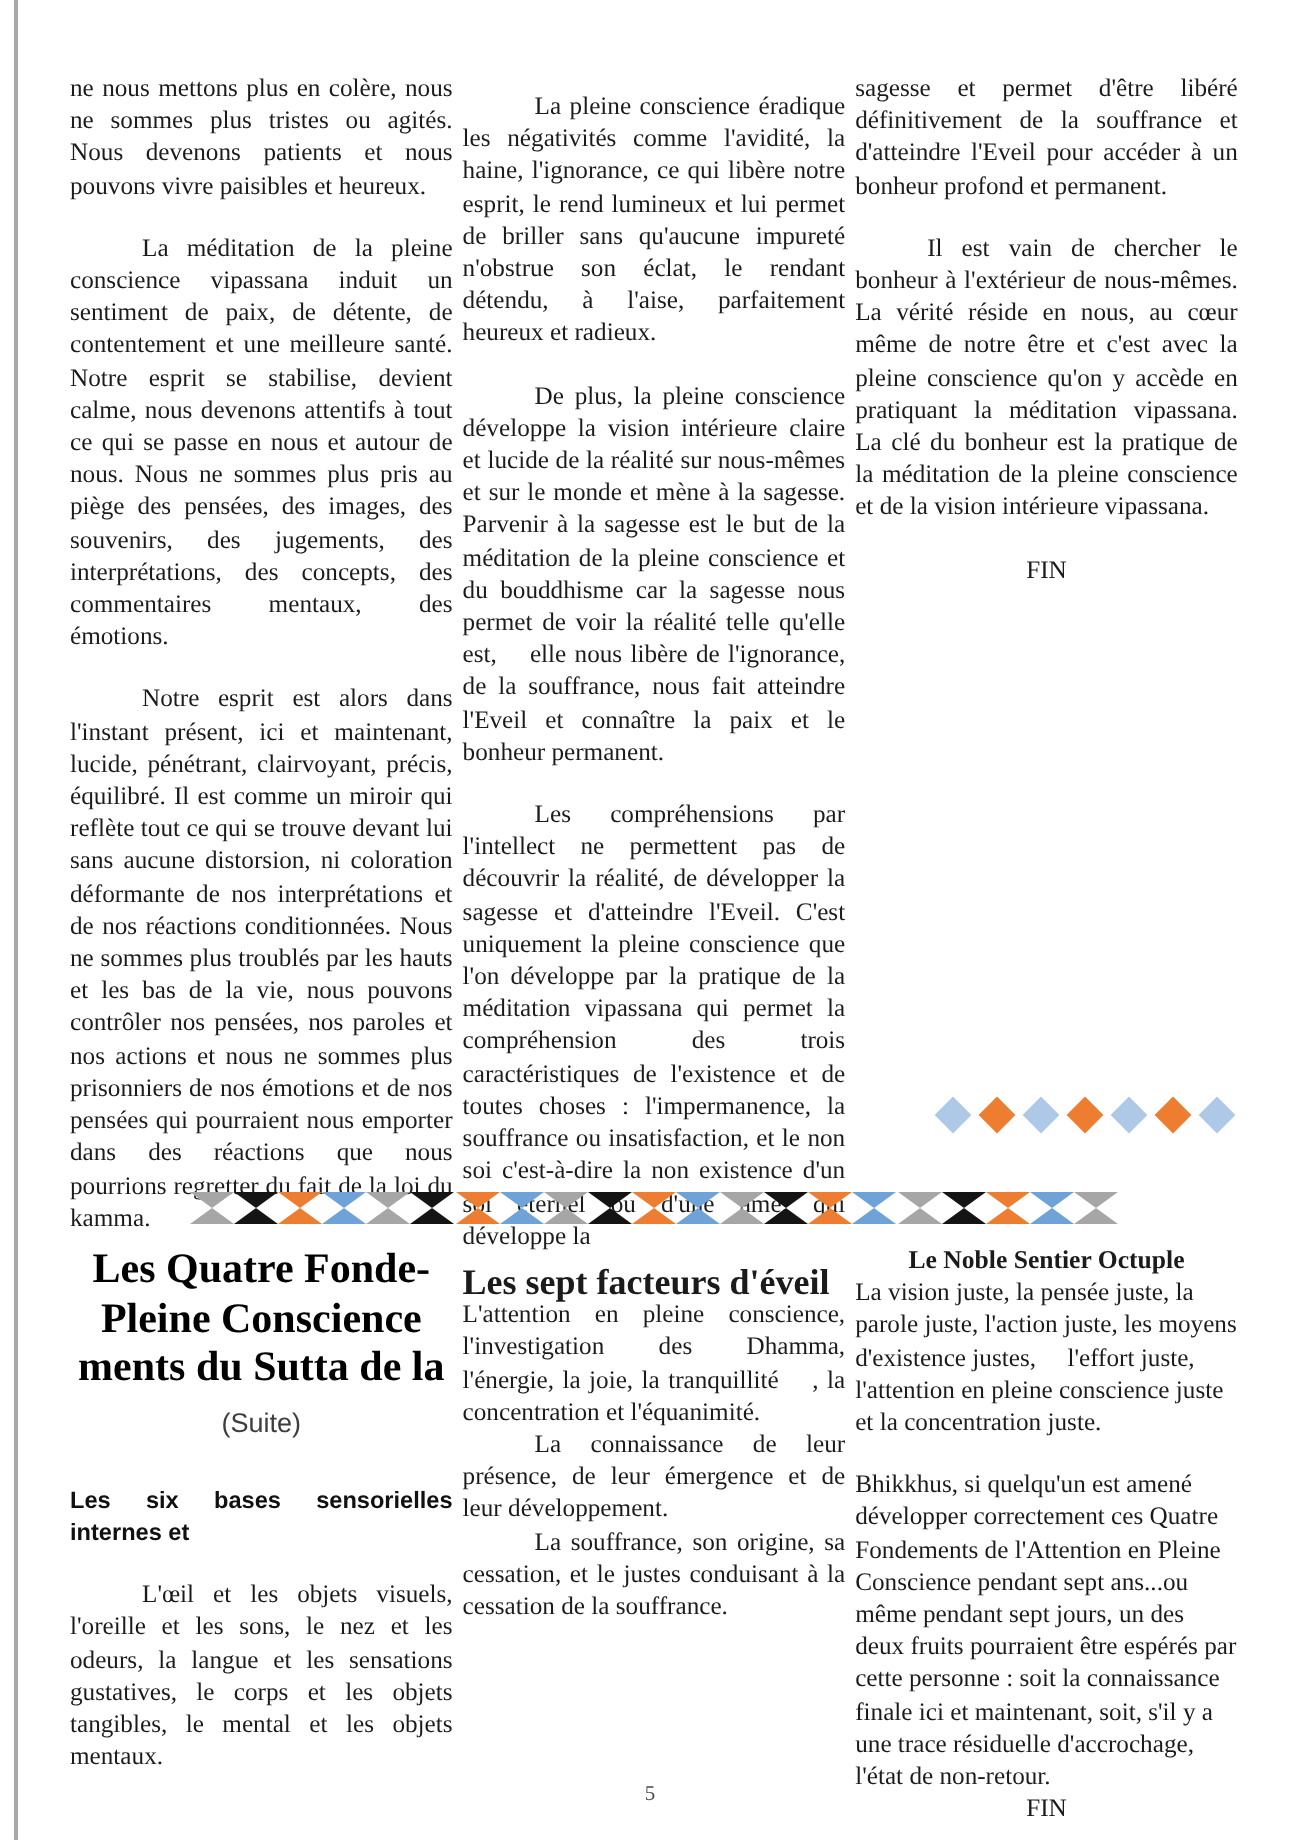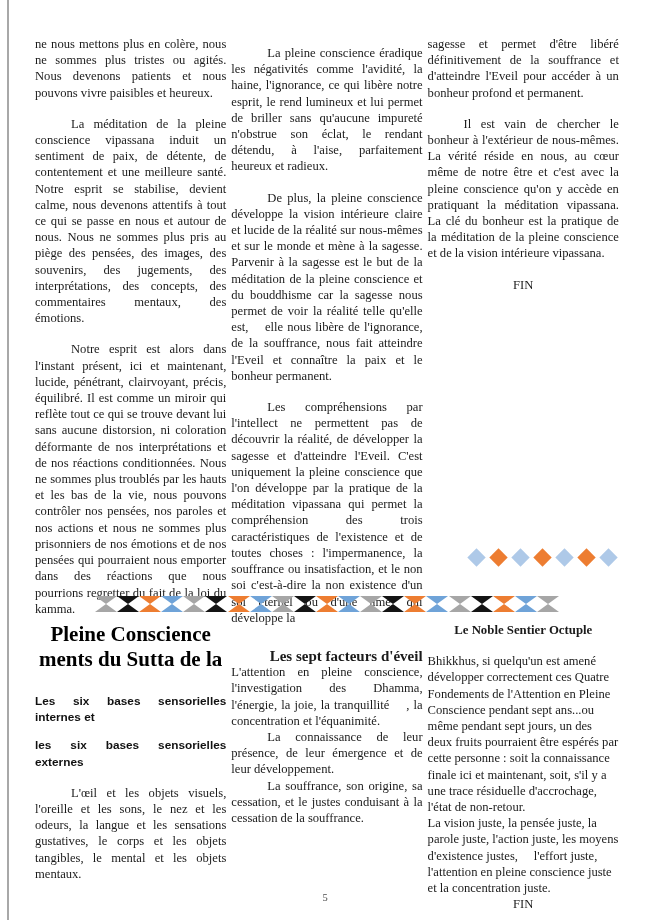"Les Quatre Fonde-" div { html: none -> <div>Les Quatre Fonde-</div> }
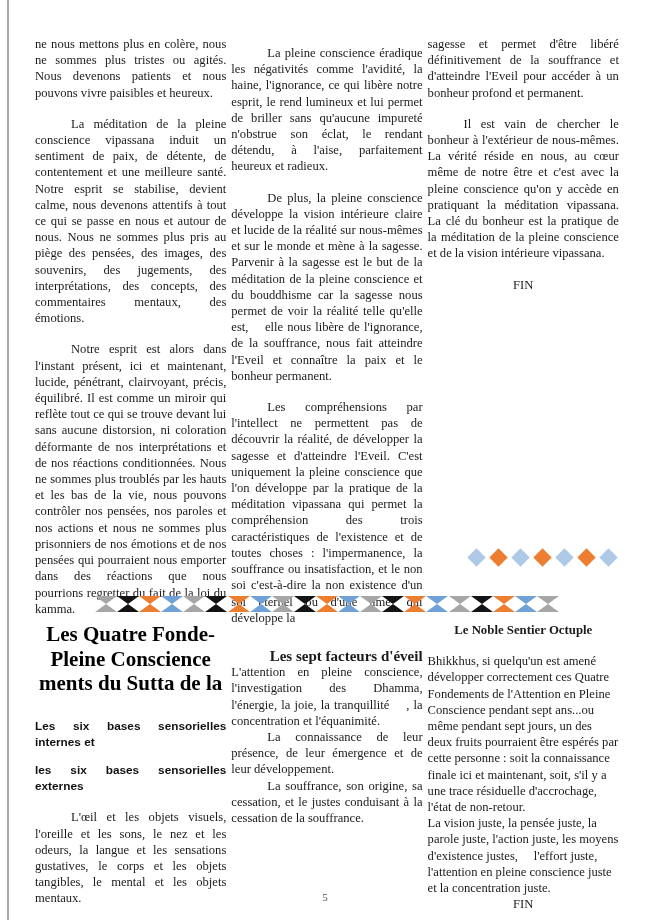"Les sept facteurs d'éveil" .b-head { font-size: 15px -> 18px; margin: 26px 0 0 0 -> 11px 0 0 0; text-align: right -> left }
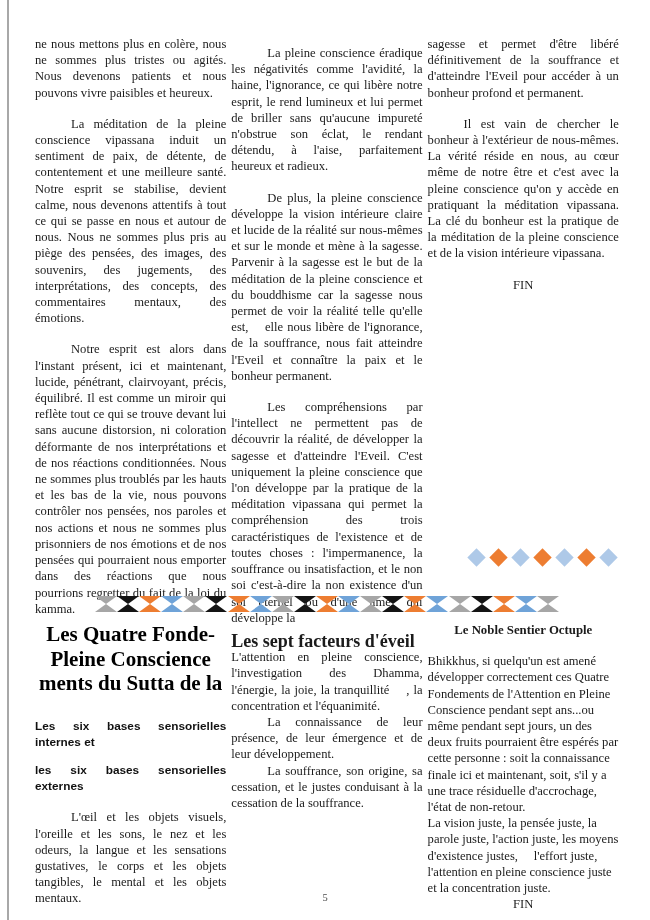"(Suite)" div.subtitle { html: none -> <div>(Suite)</div> }
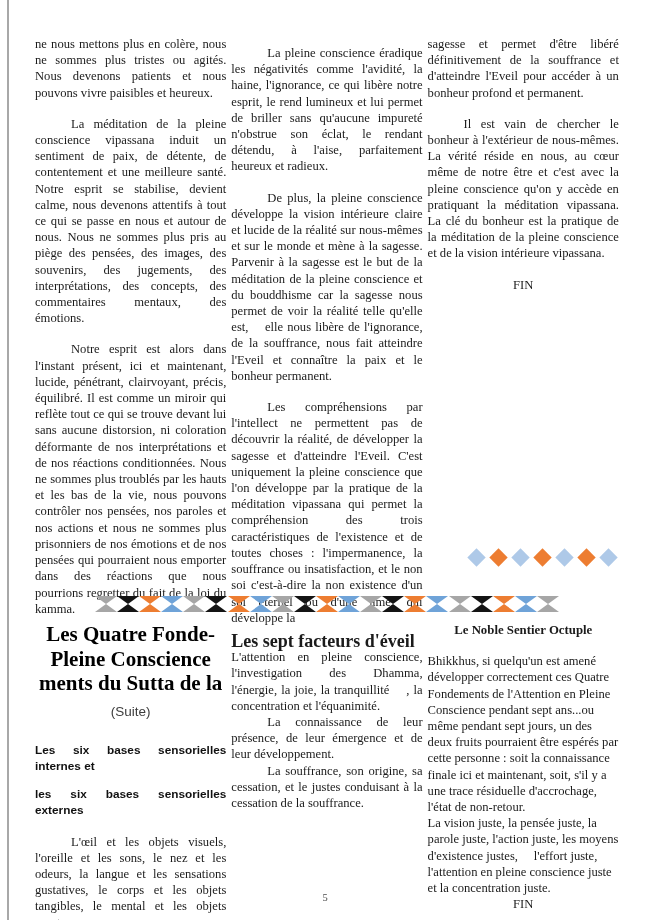"Bhikkhus, si quelqu'un est amené" p.bp { order: before "La vision juste, la pensée" -> after "La vision juste, la pensée" }
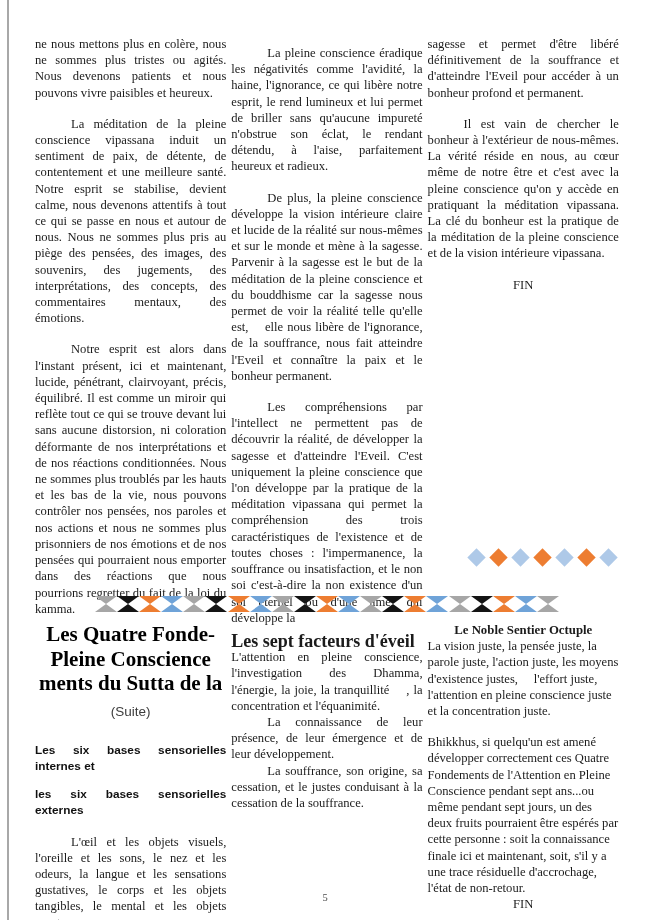"les six bases sensorielles externes" div.sens-heading { html: <div>les six bases sensorielles externes</div> -> none }
